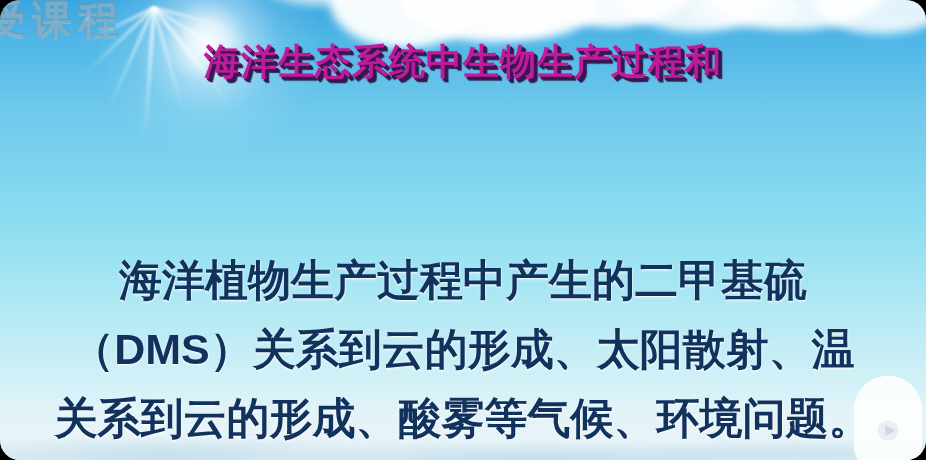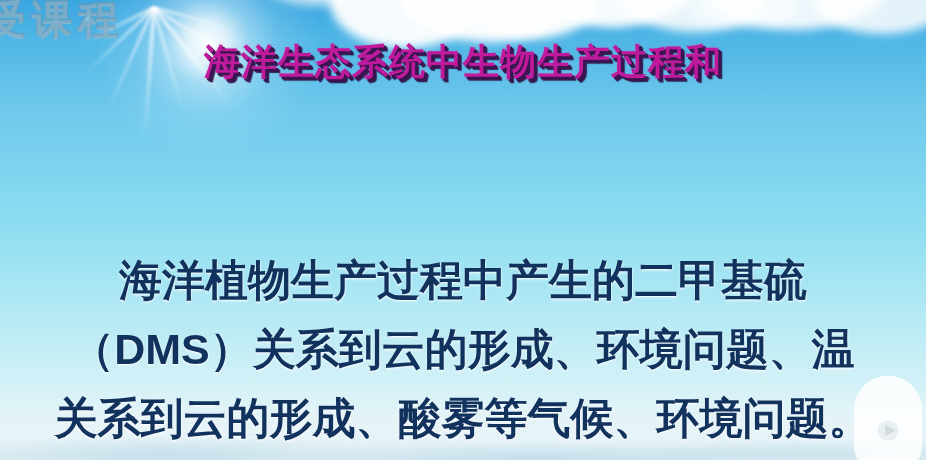"受课程" #slide { border-radius: none -> 20px }
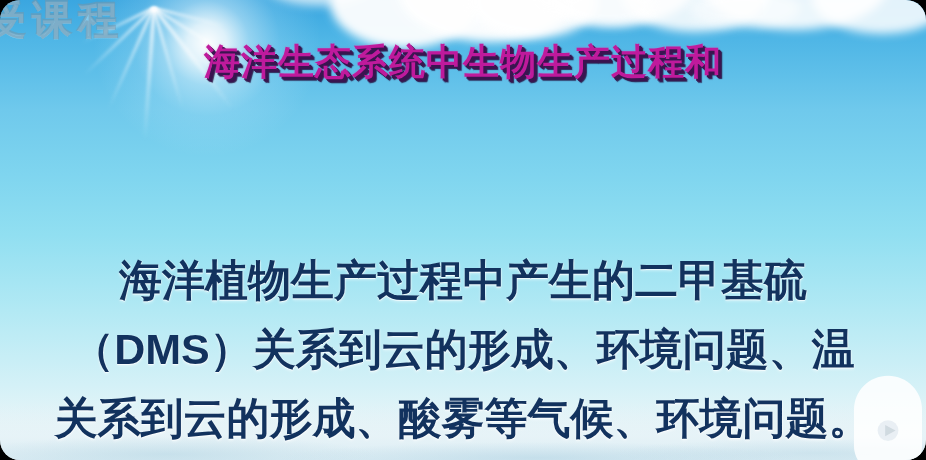"（DMS）关系到云的形成、环境问题、温" div.body-line { text: 环境问题 -> 太阳散射 }
